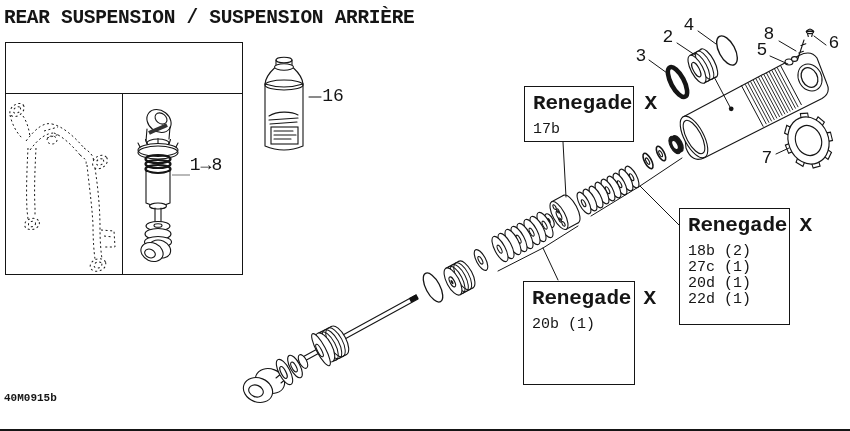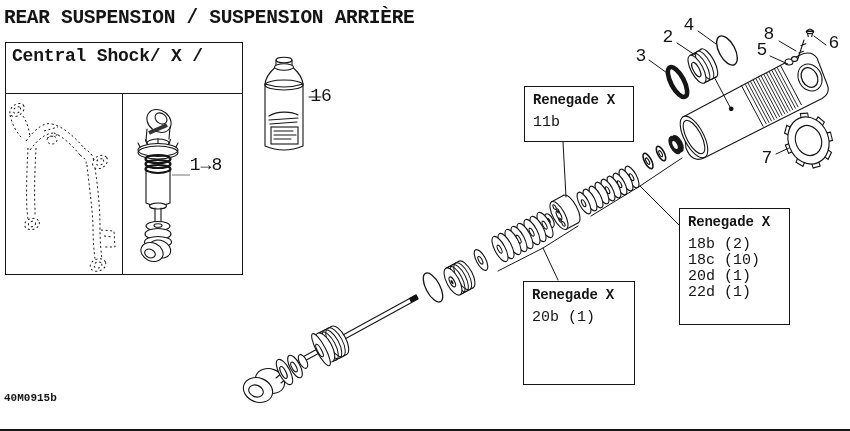"Central Shock/ X /" div { html: <div>Central Shock/ X /</div> -> none }
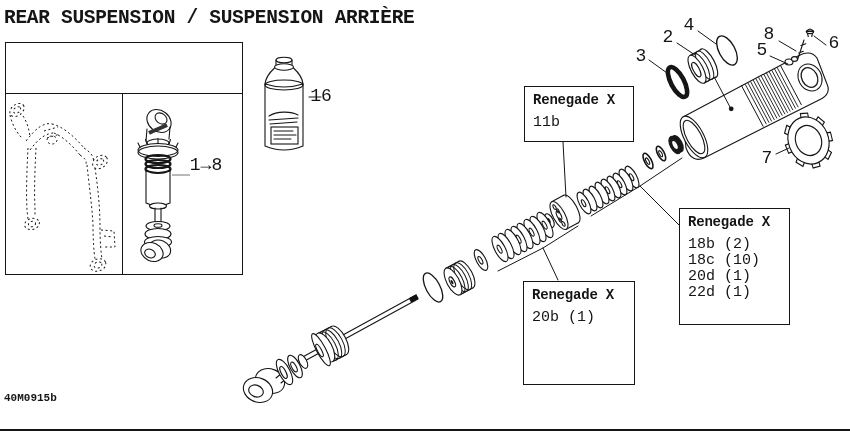"16" span.overlay { left: 321px -> 333px }
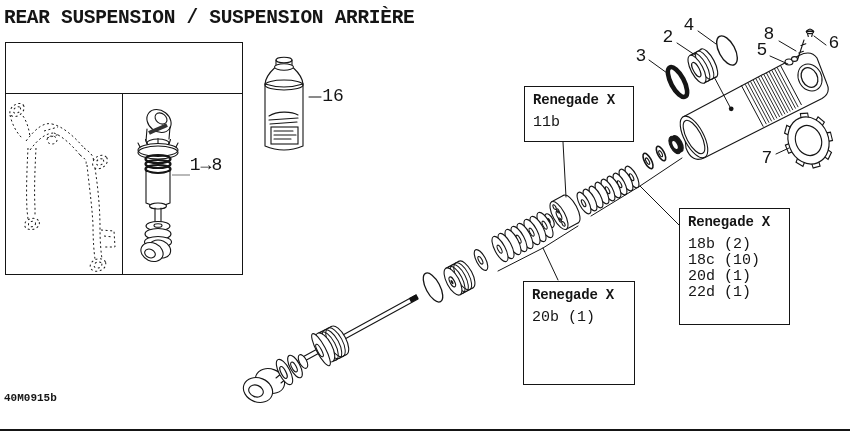"Renegade X" .vbox .vtitle { font-size: 14px -> 21px }
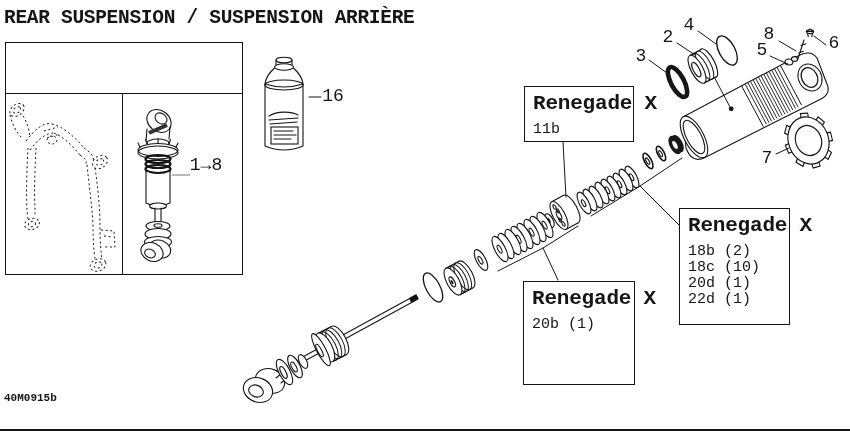"11b" div.vitem { text: 11b -> 17b }
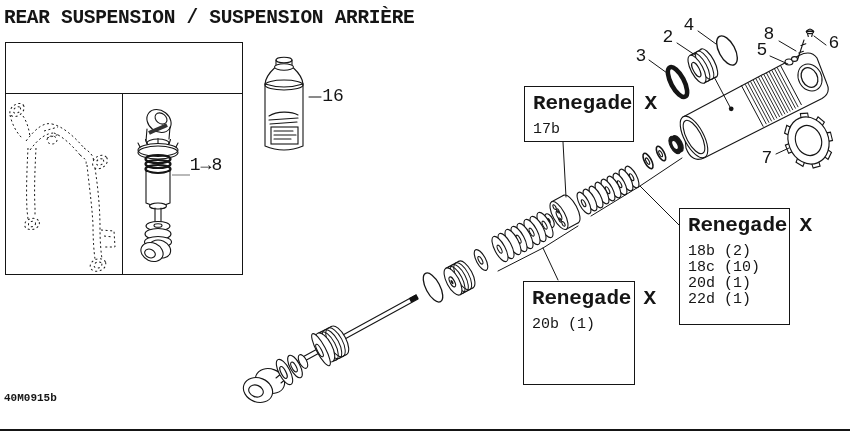"27c (1)" div.vitem { html: none -> <div>27c (1)</div> }
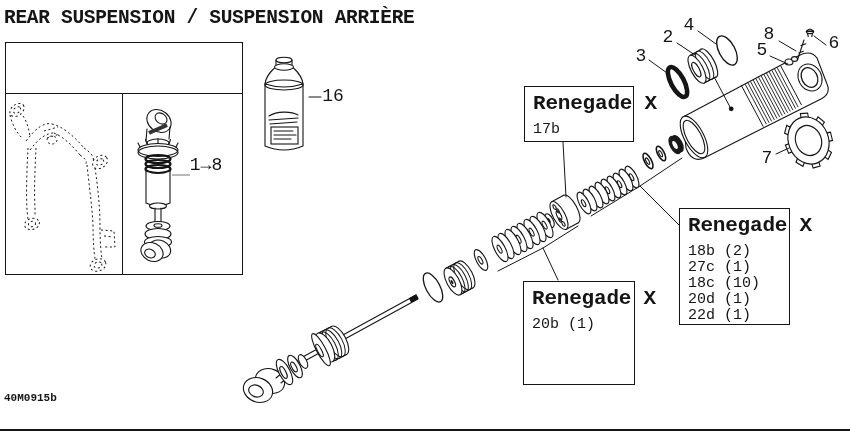"18c (10)" div.vitem { html: <div>18c (10)</div> -> none }
